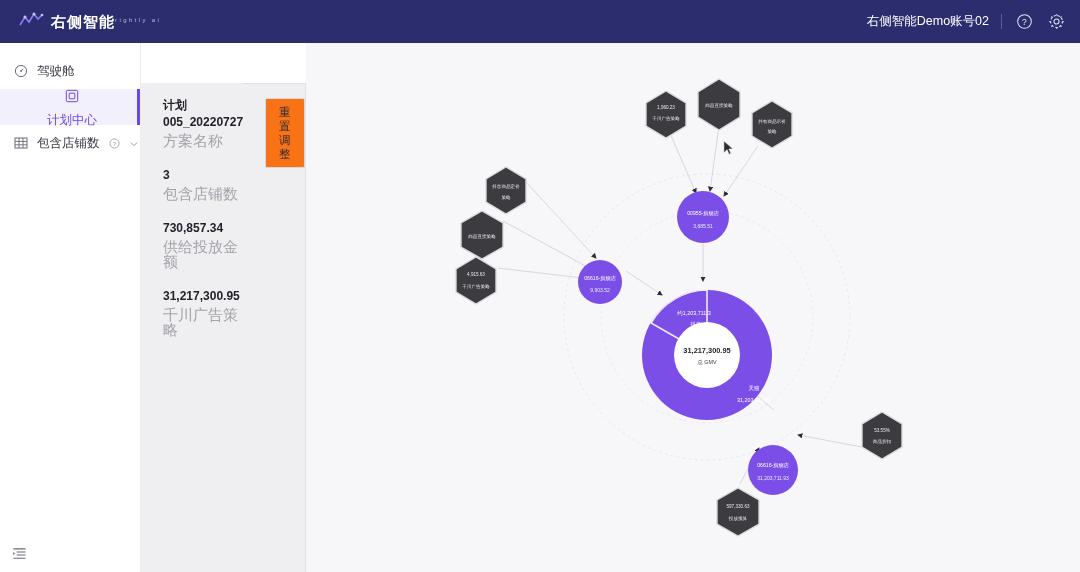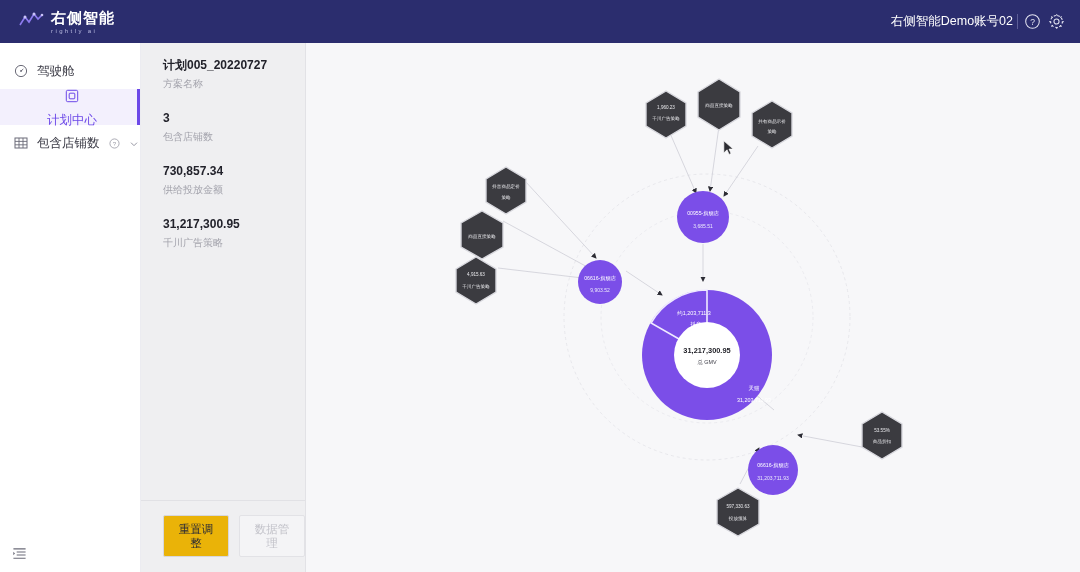"右侧智能" .brand-text { flex-direction: column -> row }
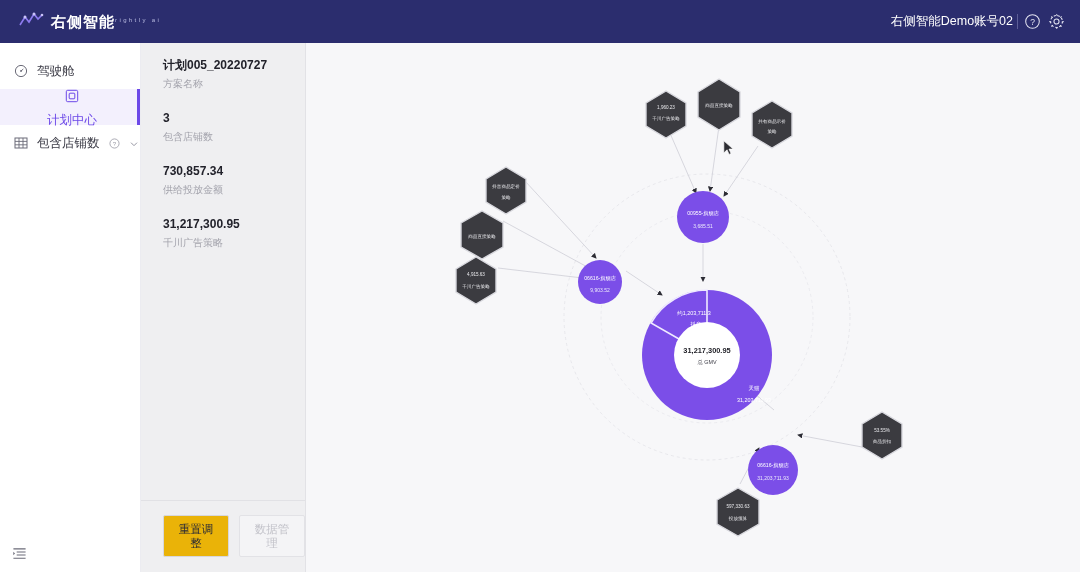"右侧智能Demo账号02" .header-right { gap: 4px -> 12px }
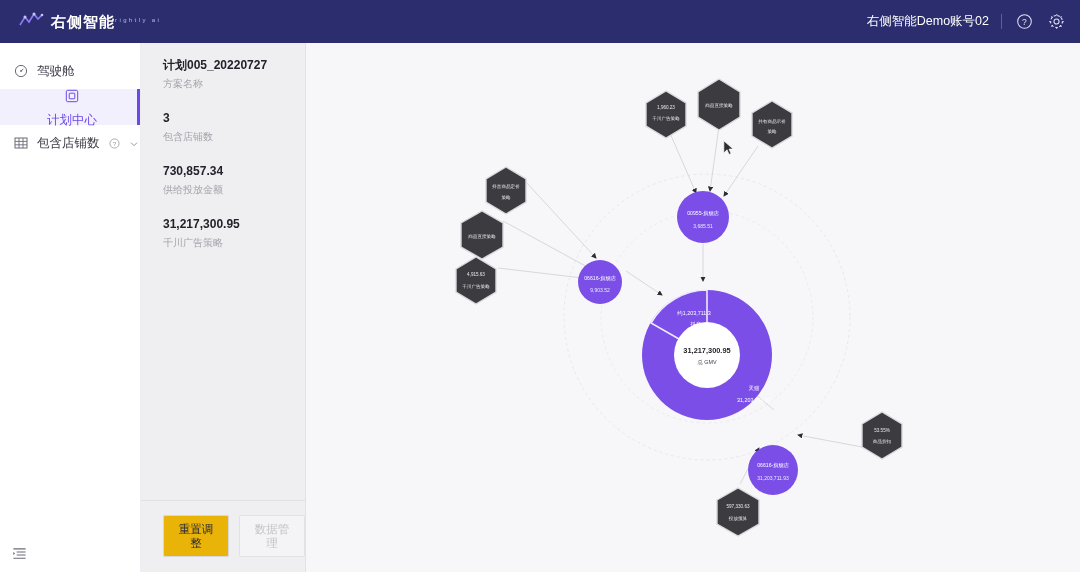"计划005_20220727" .detail { flex-direction: column -> row; margin-top: none -> 40px }
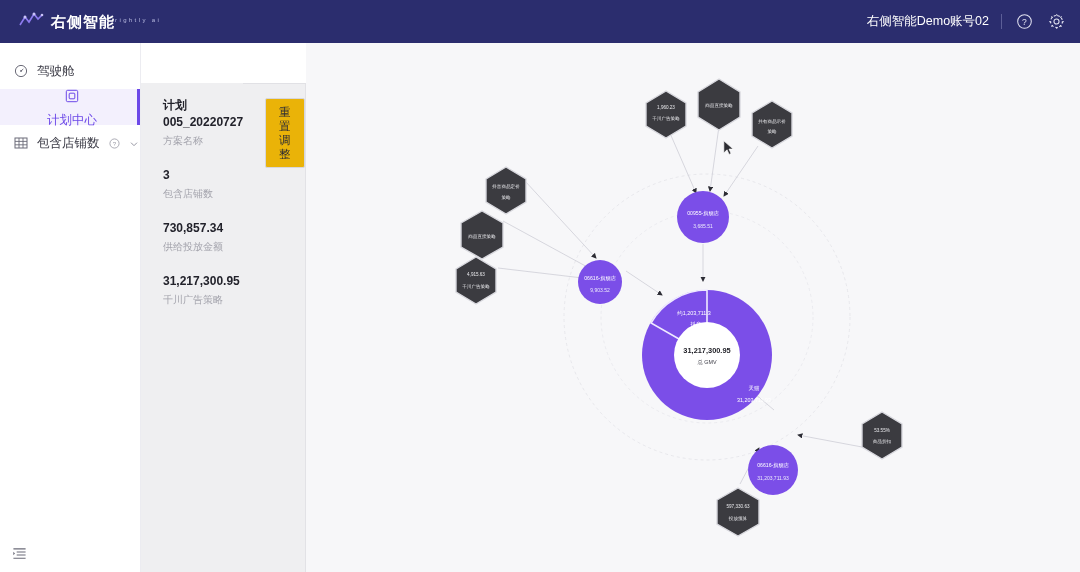"重置调整" .btn { background: #eab308 -> #f97316 }
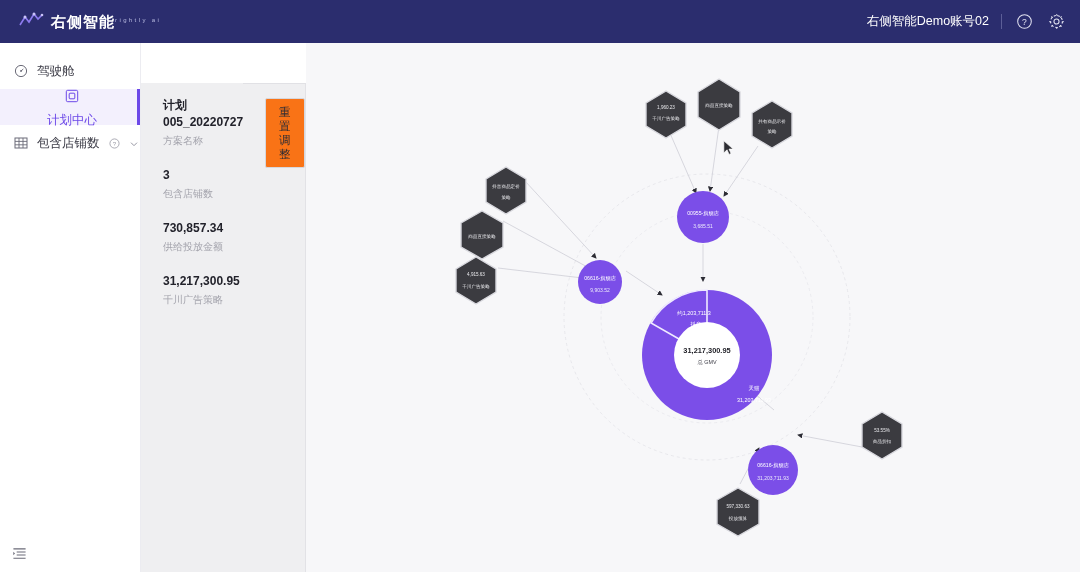"方案名称" .detail-label { font-size: 10px -> 15px }
